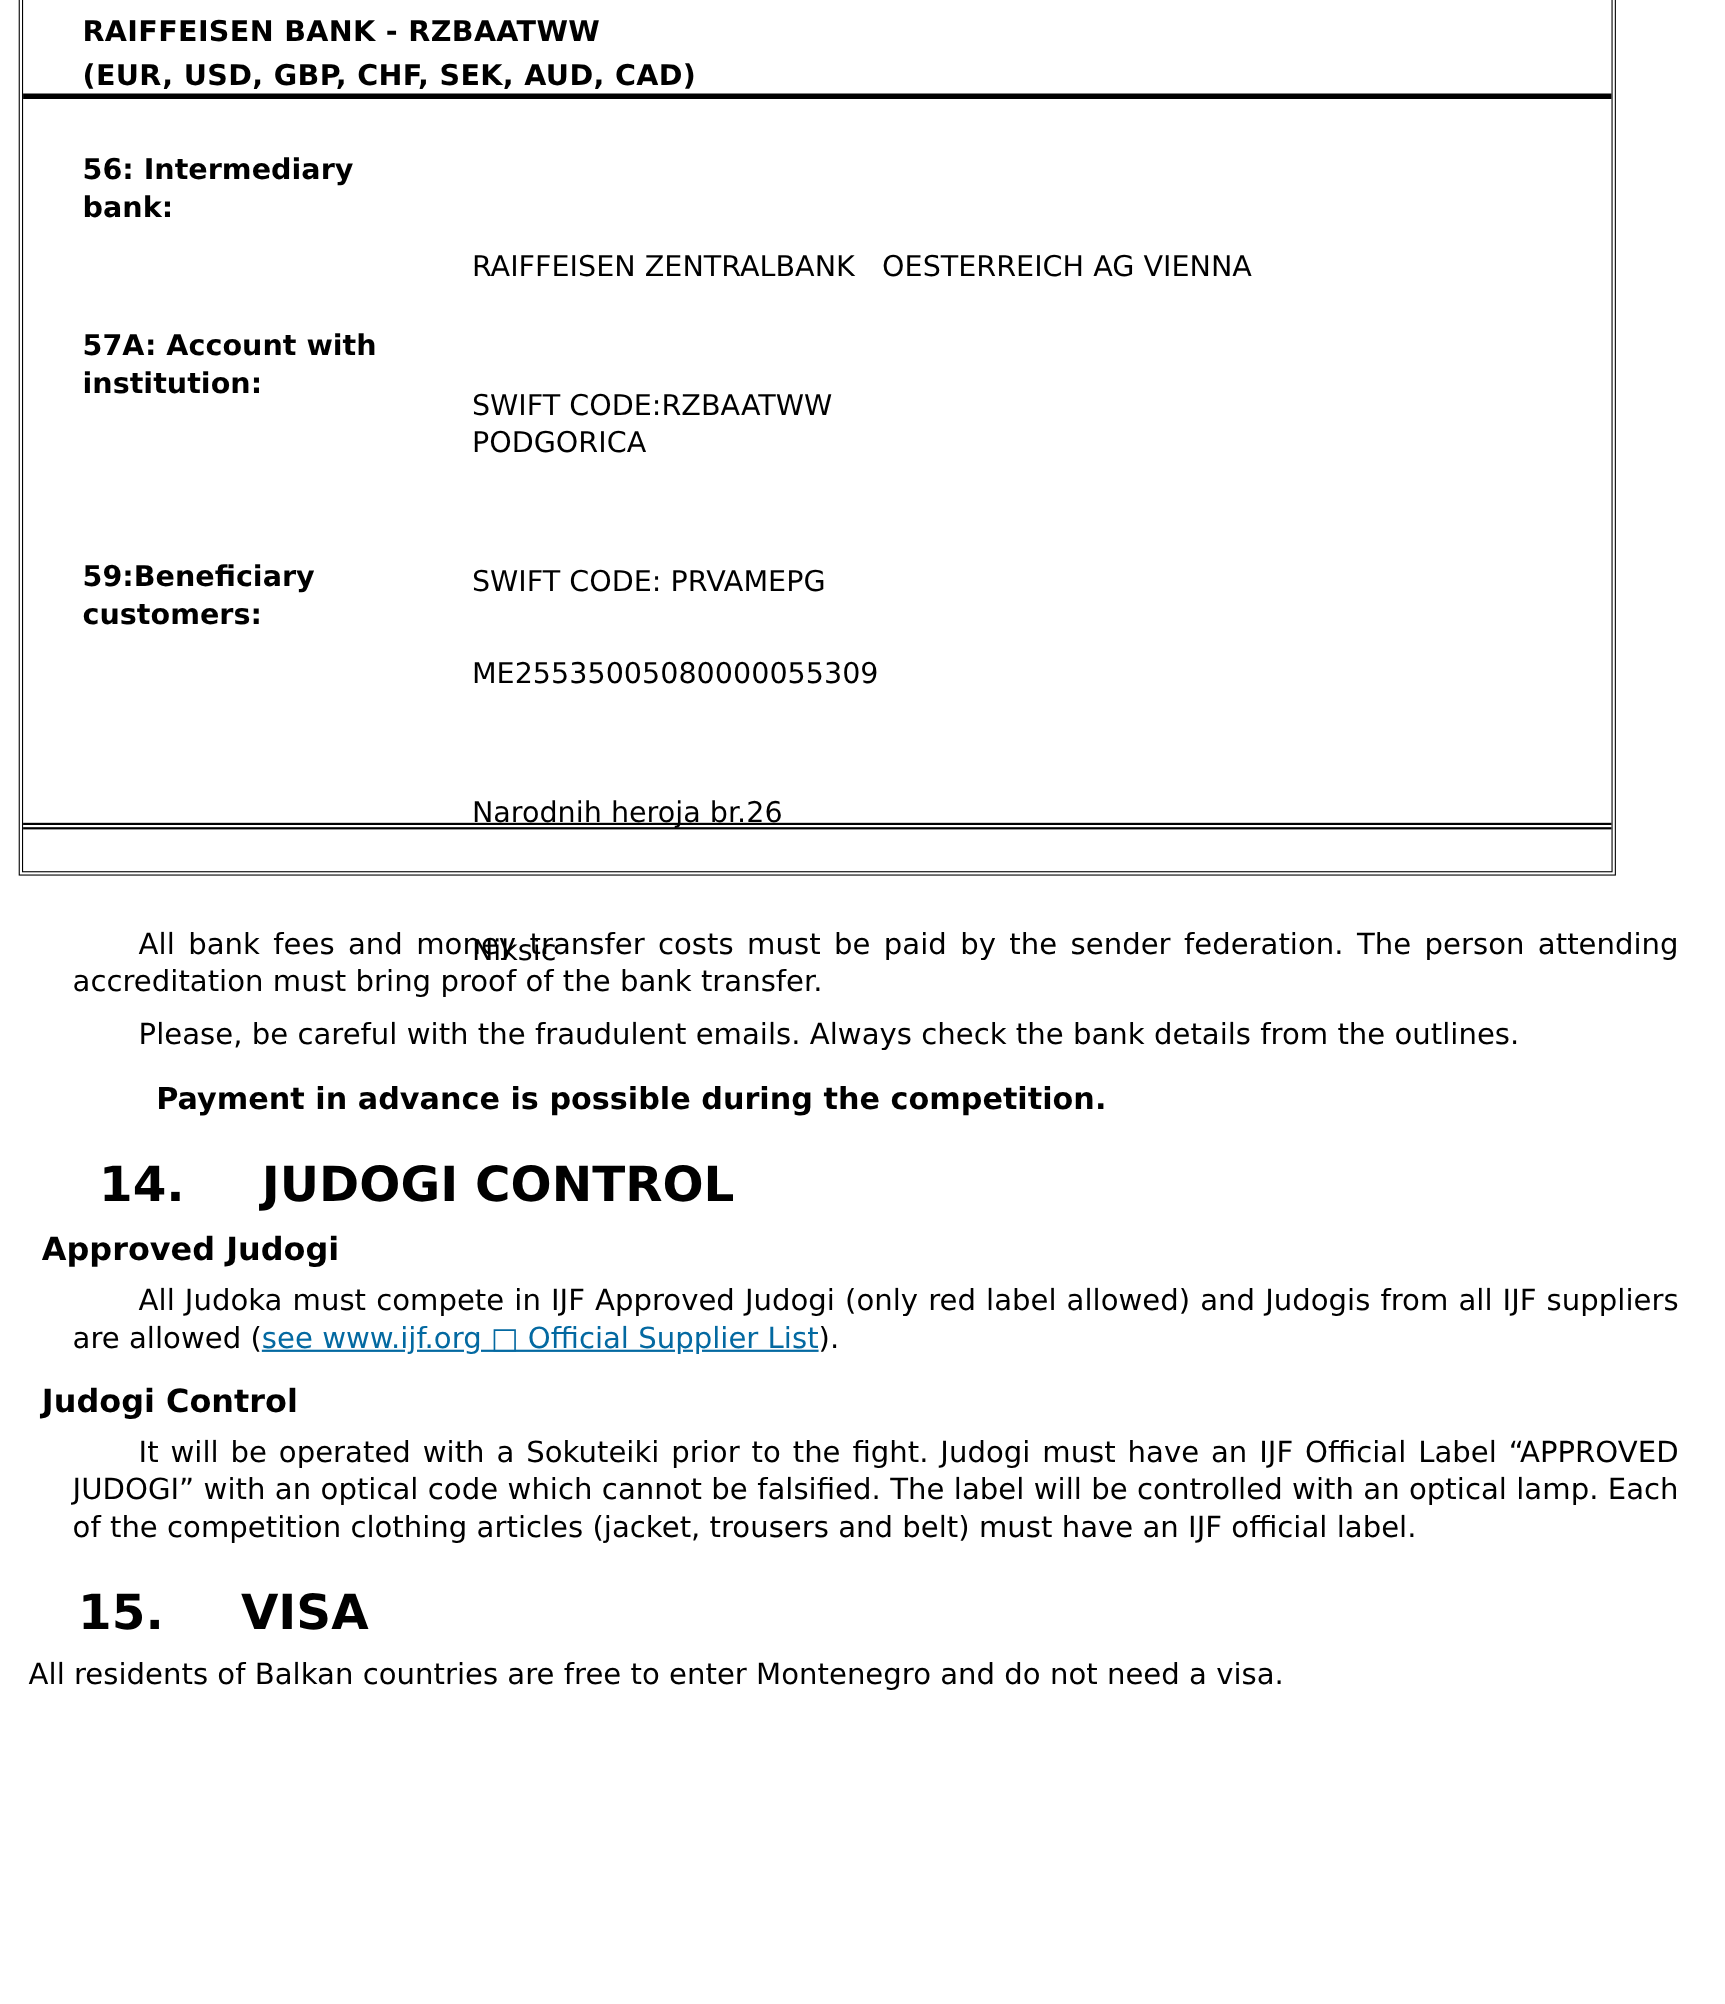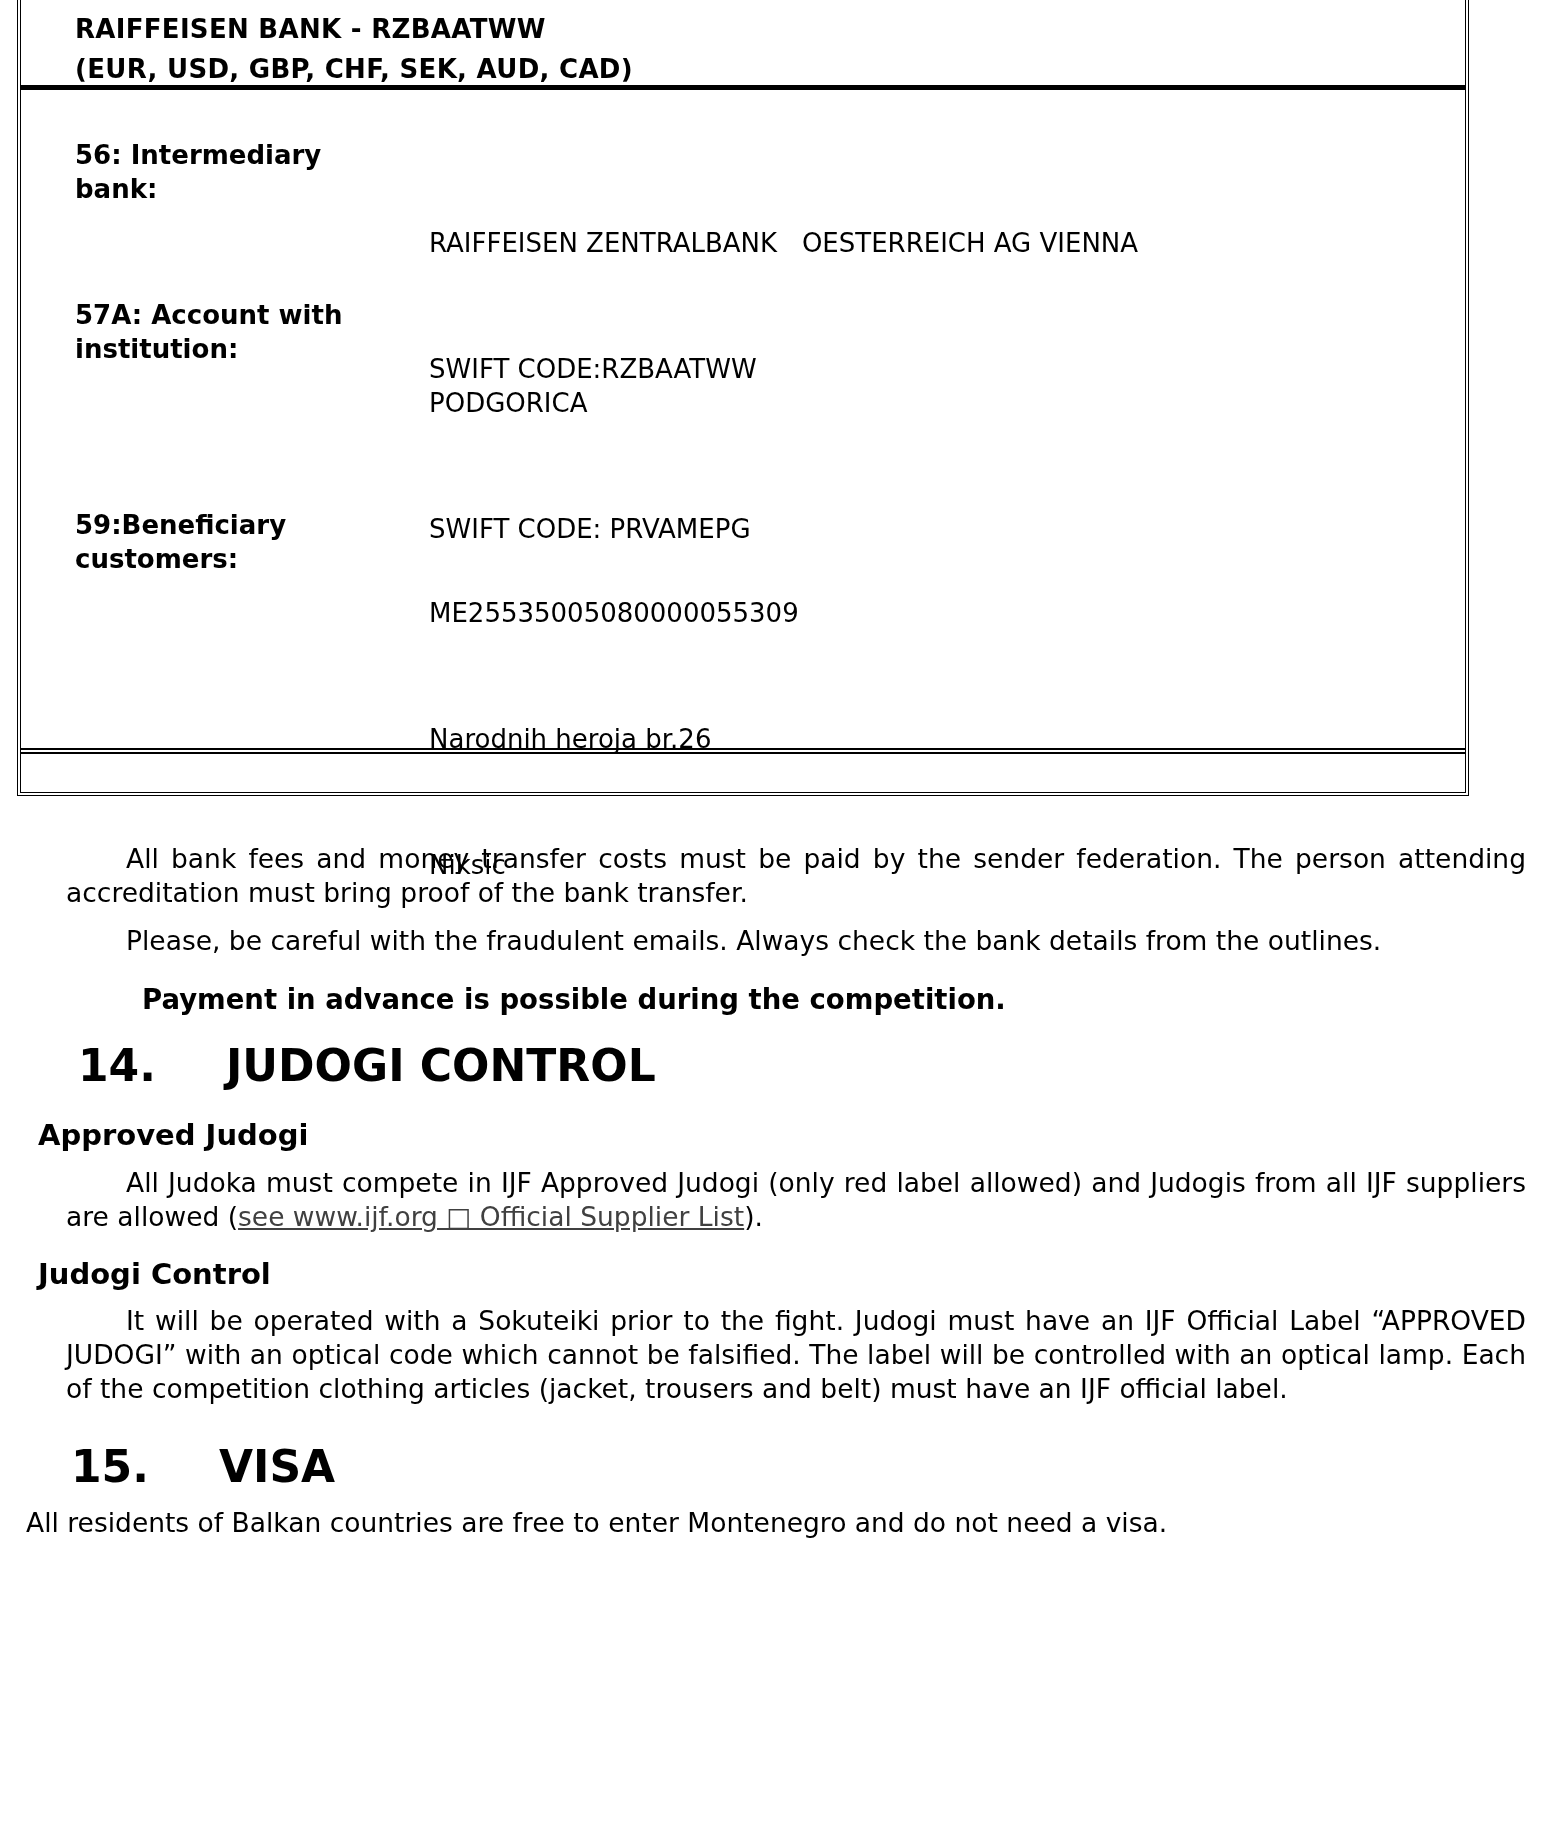"14. JUDOGI CONTROL" h2.section-title { margin: 0 -> 12px }
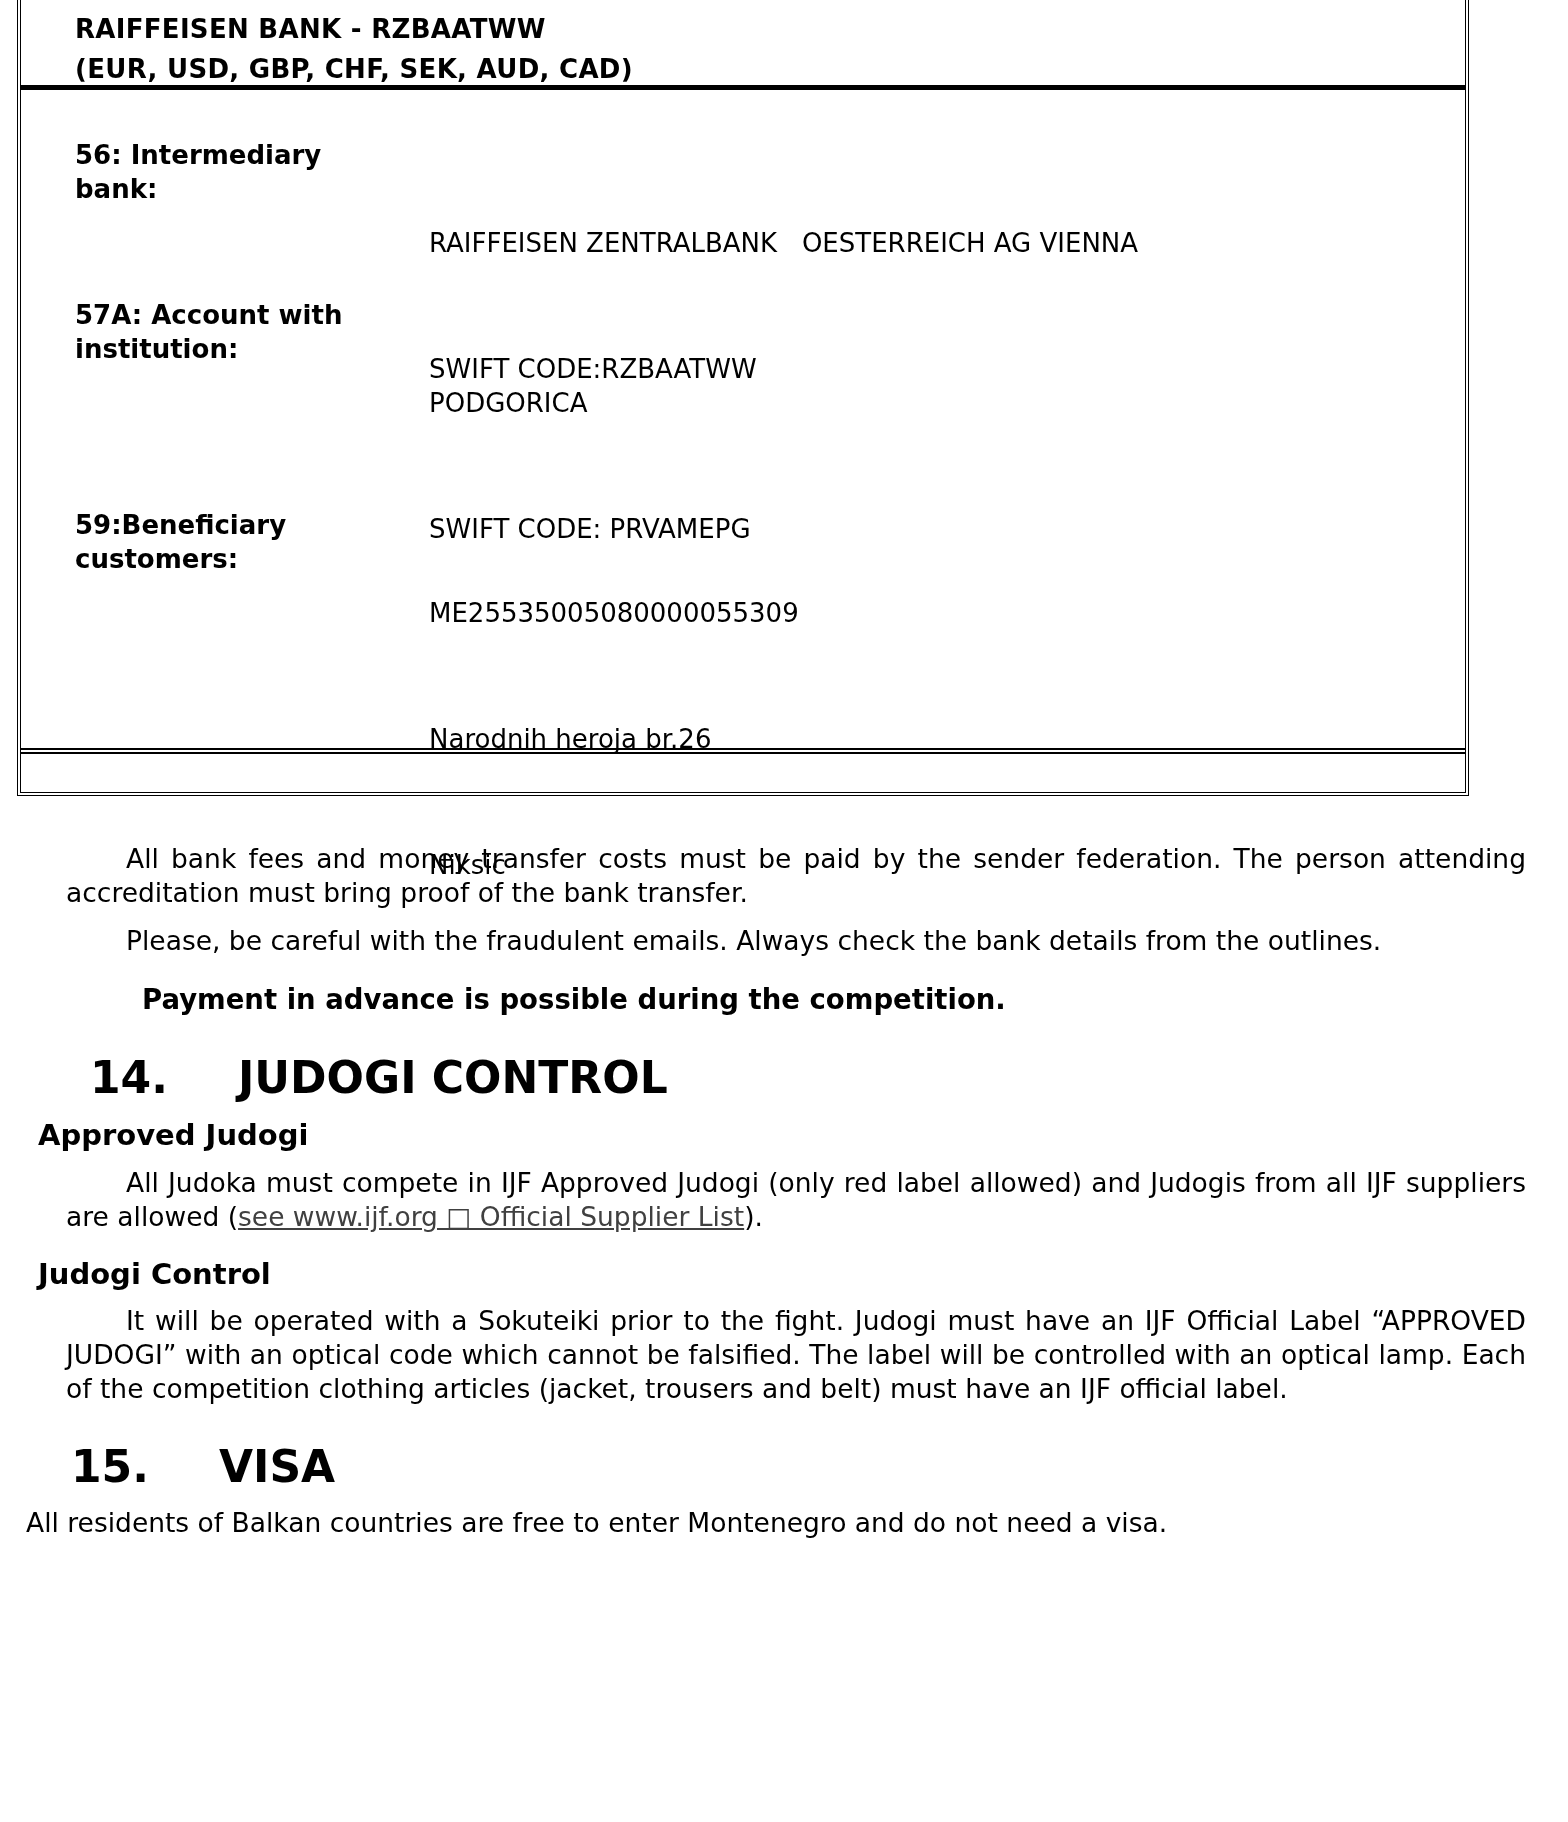"see www.ijf.org □ Official Supplier" a.link { color: #404040 -> #0369a1 }
